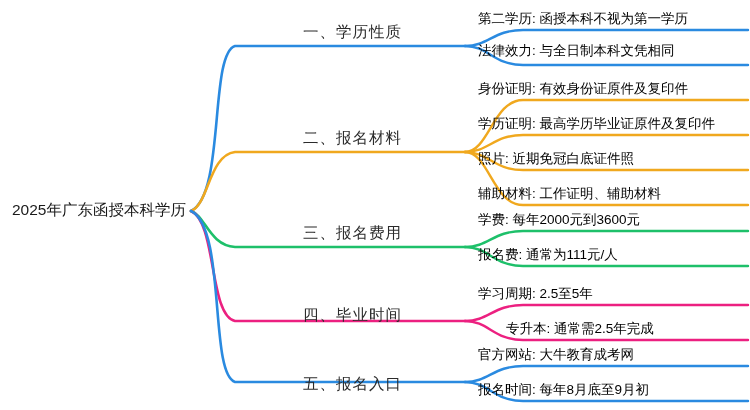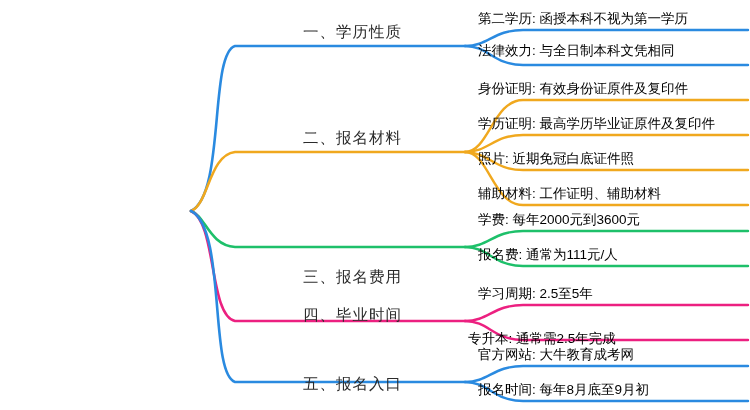"2025年广东函授本科学历" div.node-label { html: none -> <div>2025年广东函授本科学历</div> }
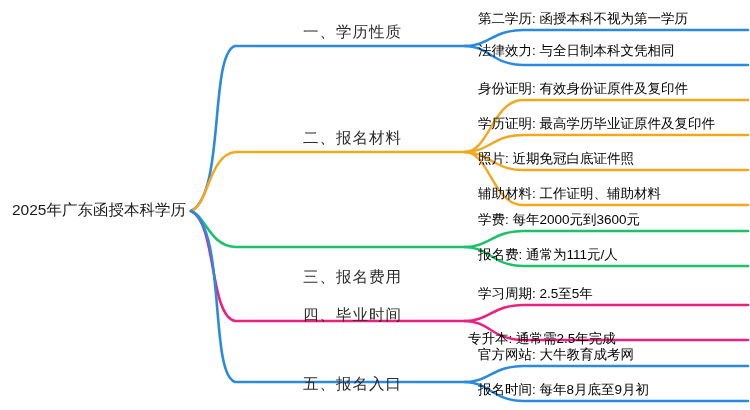"三、报名费用" div.node-label { margin-top: 44px -> none }
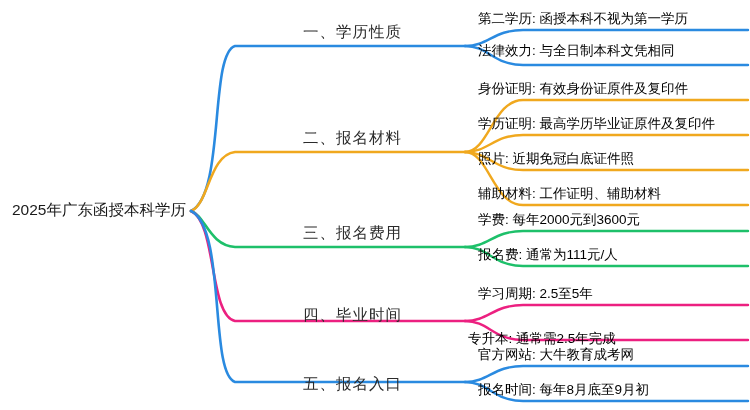"专升本: 通常需2.5年完成" div.node-label { left: 468px -> 506px; margin-top: 10px -> none }
